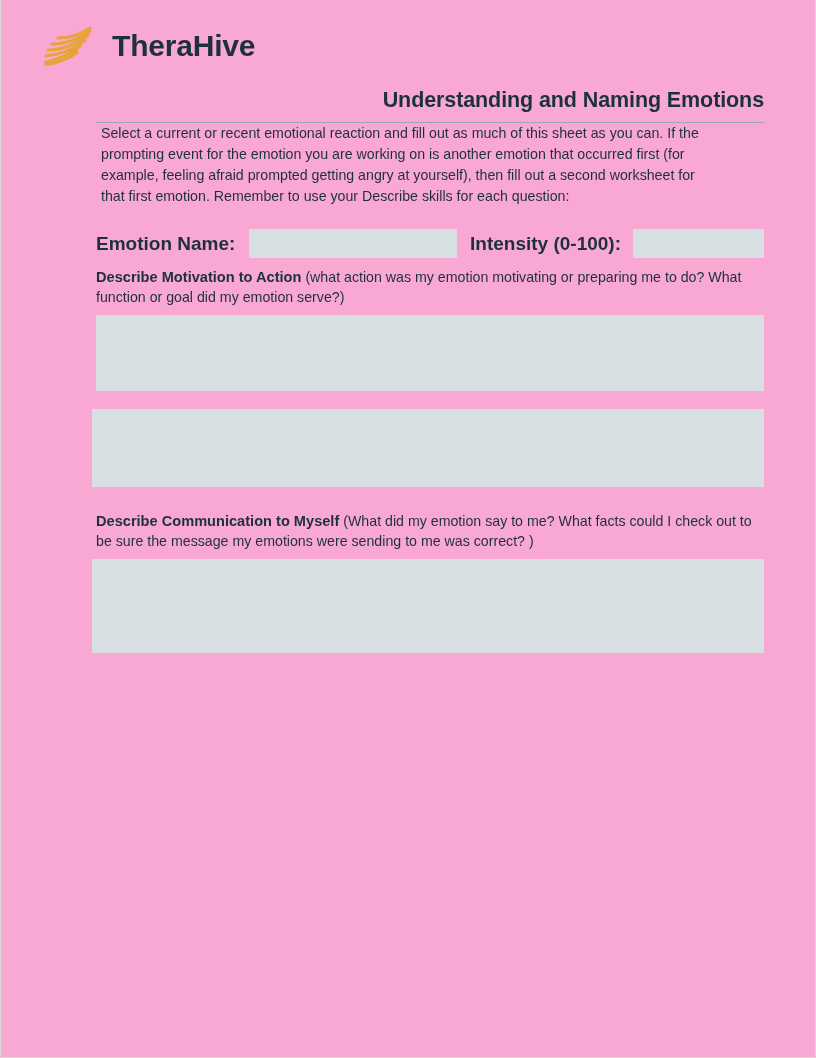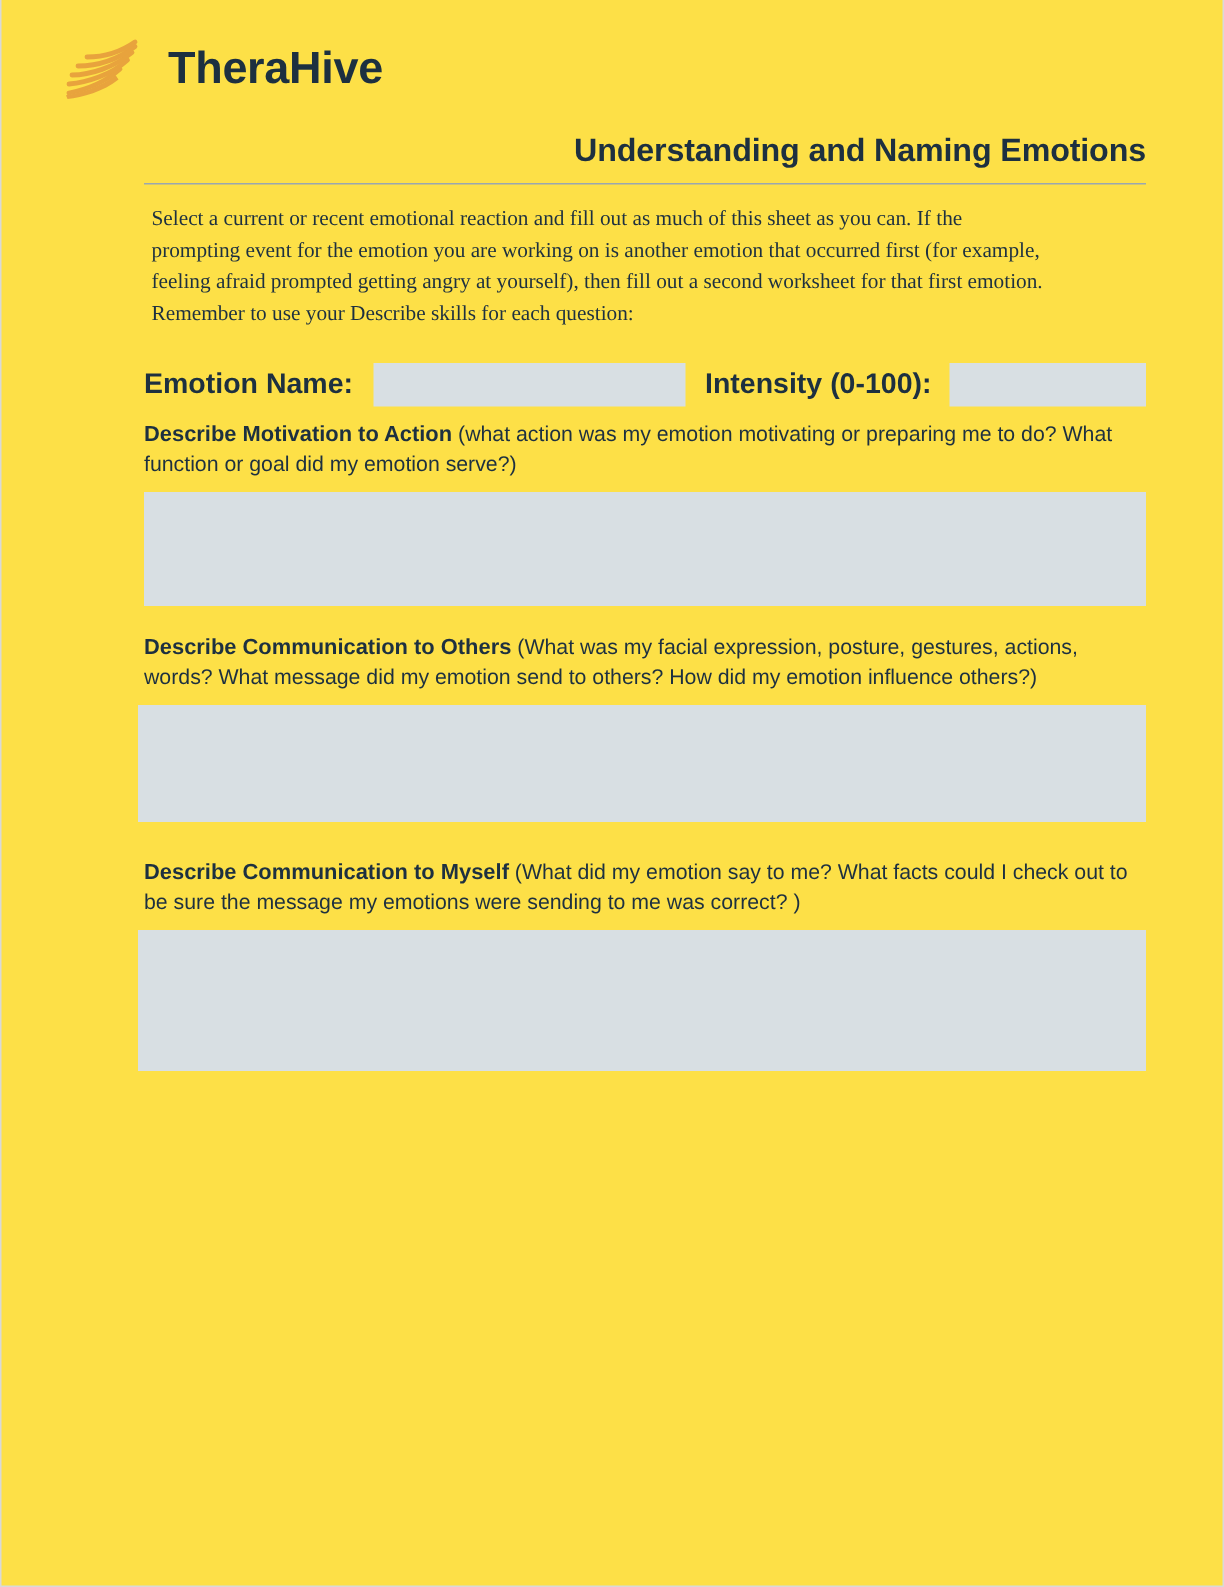"TheraHive" .page { background: #fde047 -> #f9a8d4 }
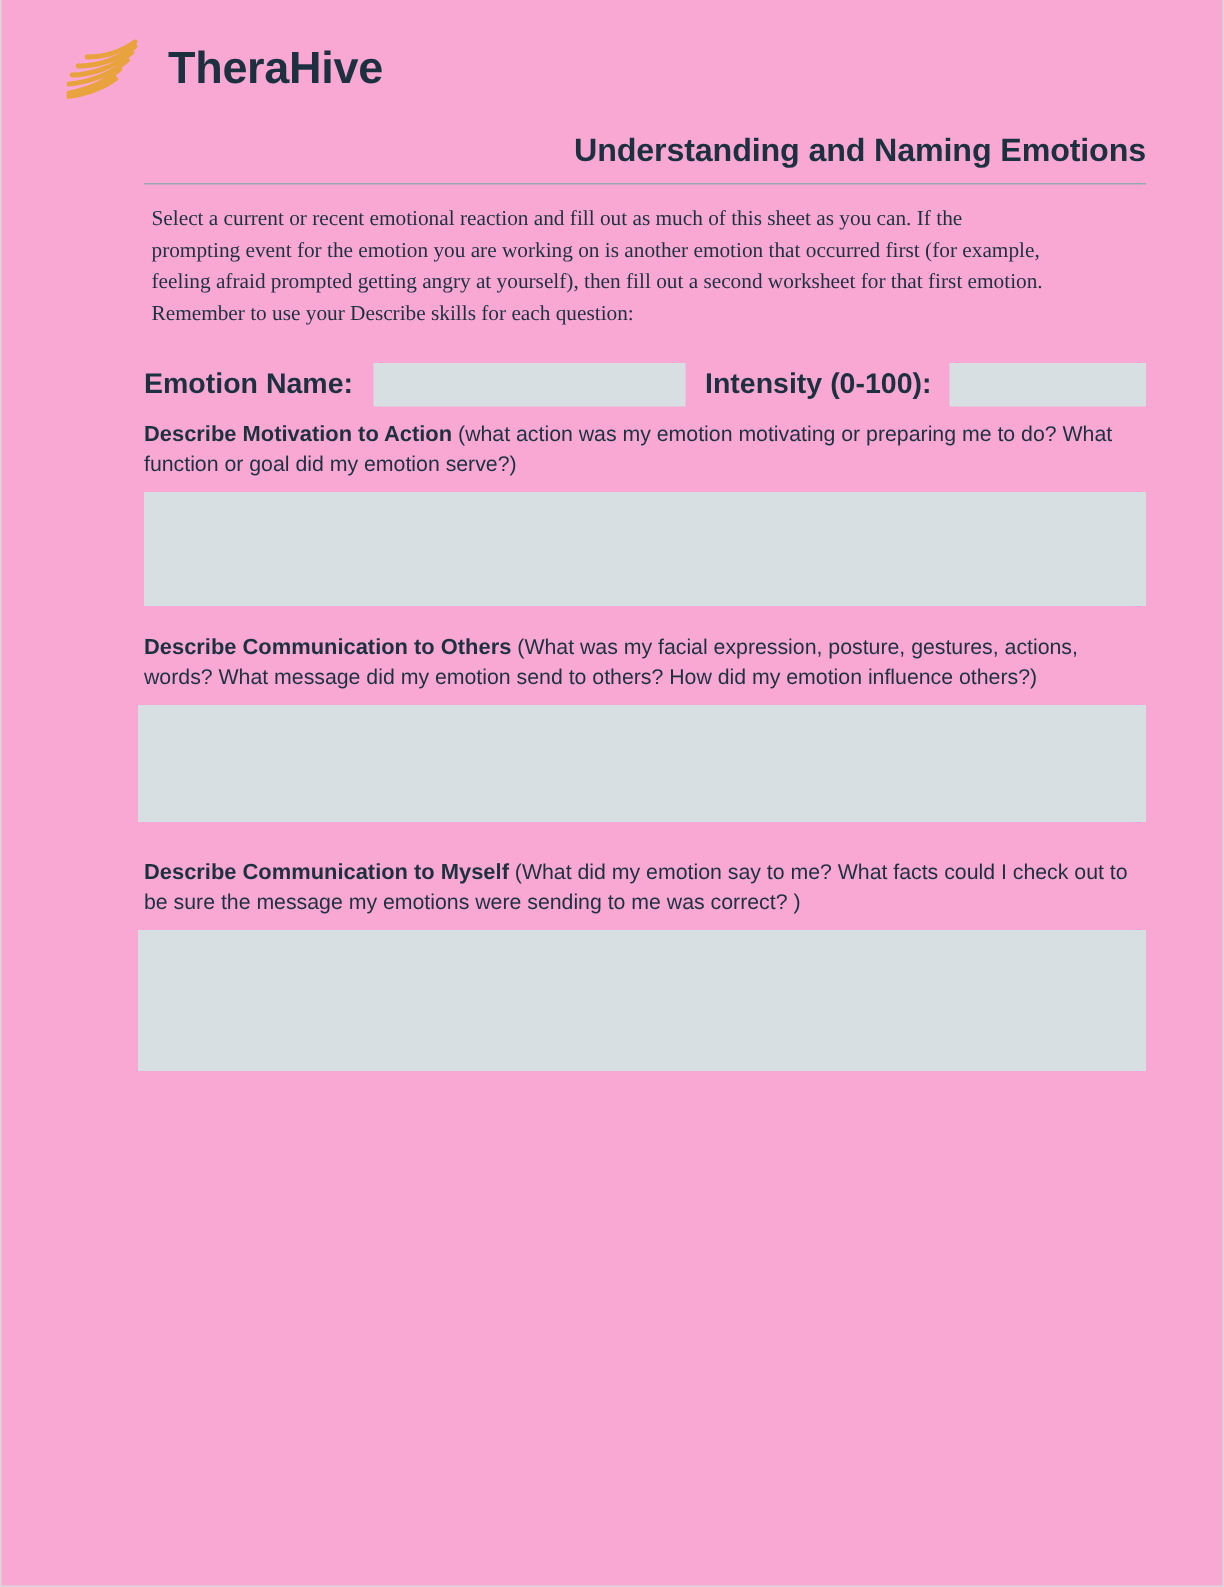"Select a current or recent" .intro { font-family: Liberation Serif, serif -> none; margin-top: 13px -> none }
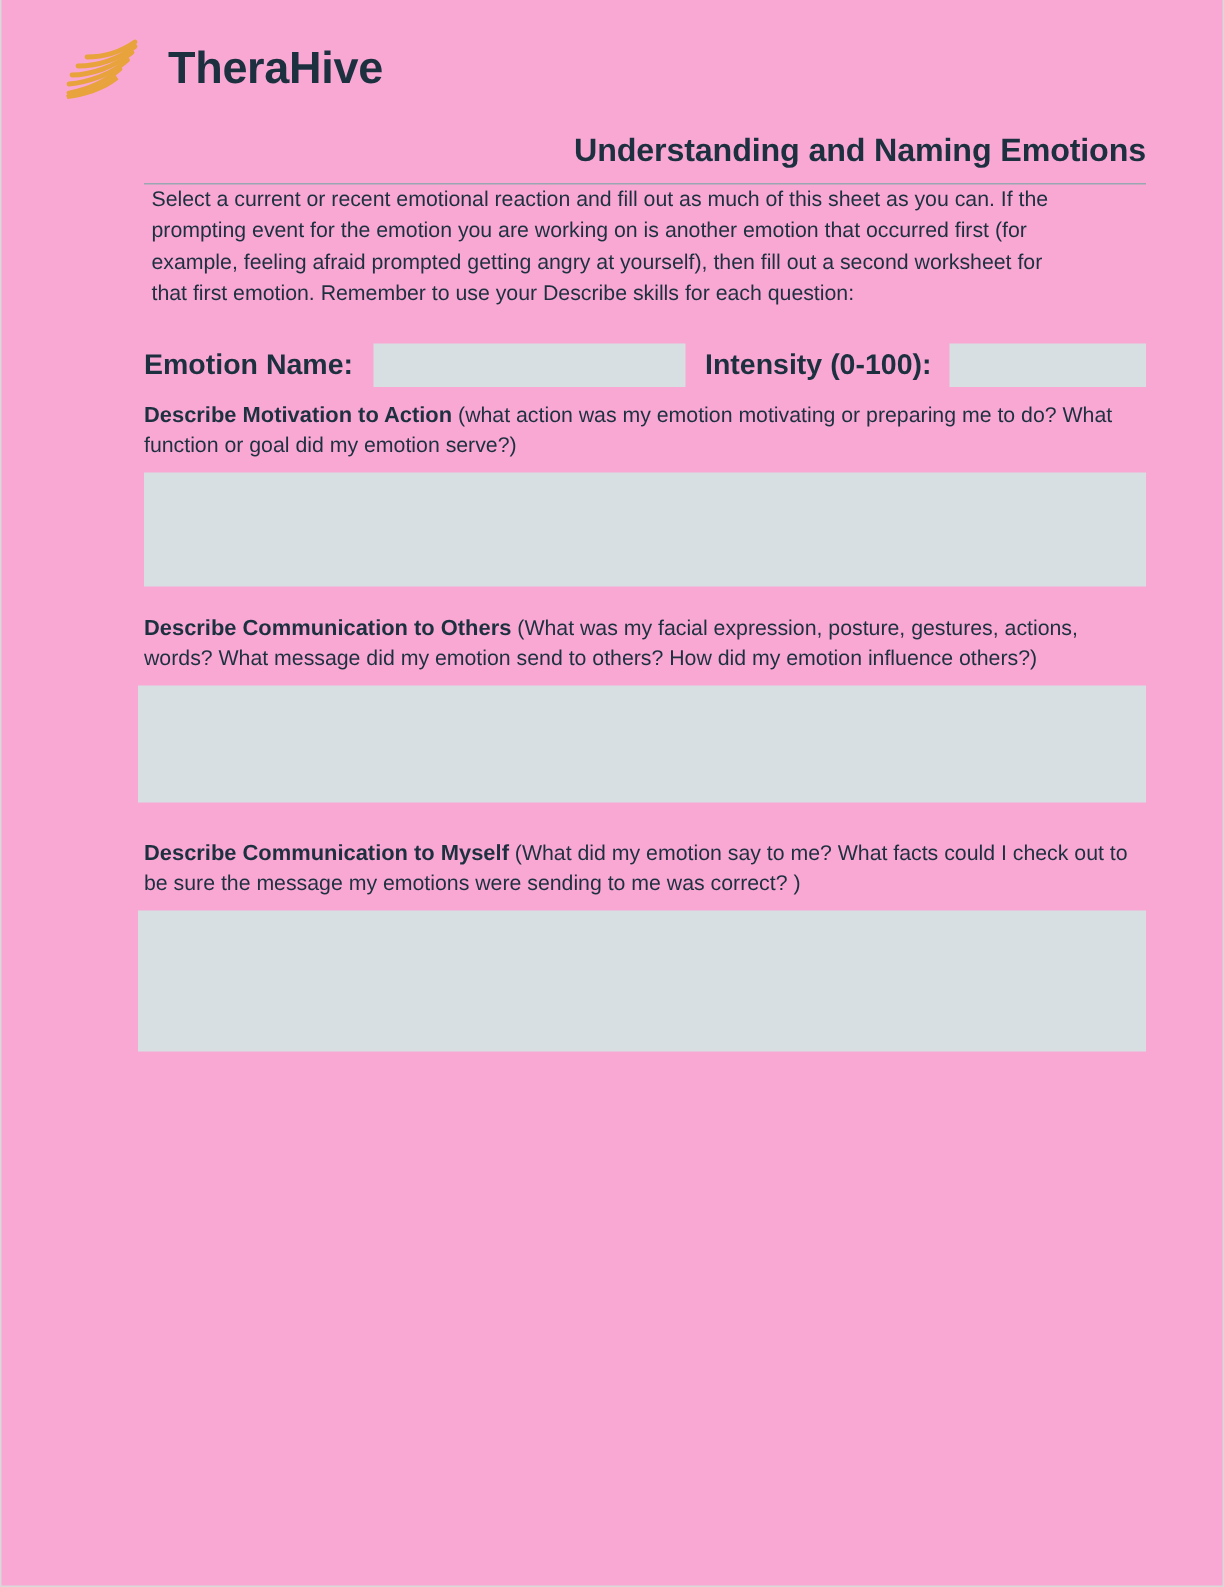"Describe Communication to Others (What" div.section-prompt { html: <div> <span>Describe Communication to Others</span> <span>(What was my facial expression, posture, gestures, actions, words? What message did my emotion send to others? How did my emotion influence others?)</span> </div> -> none }
